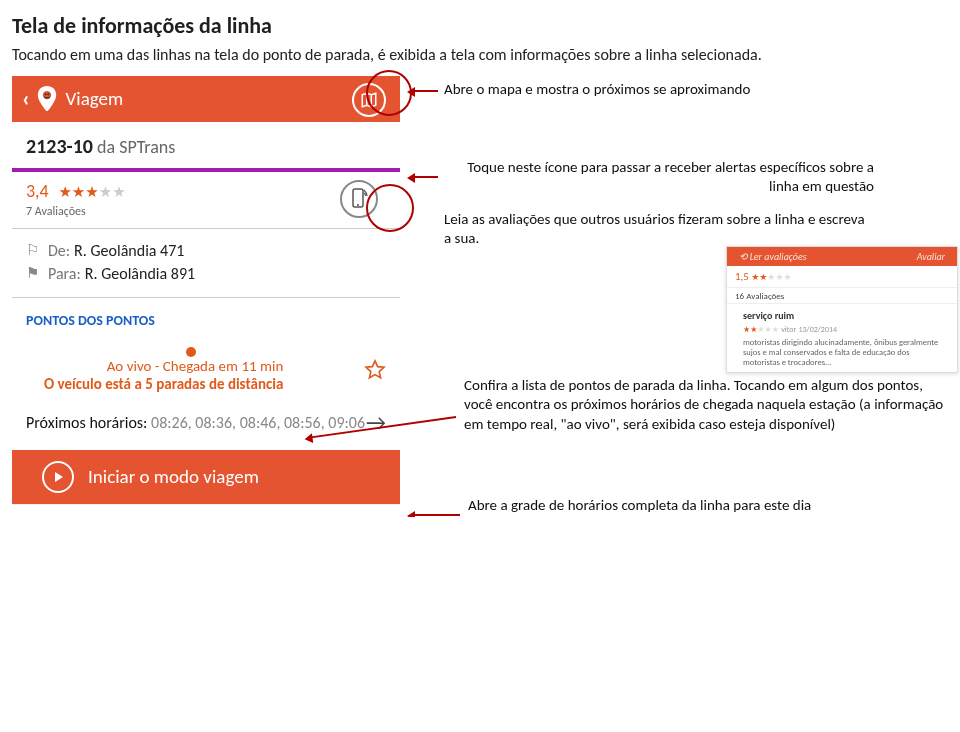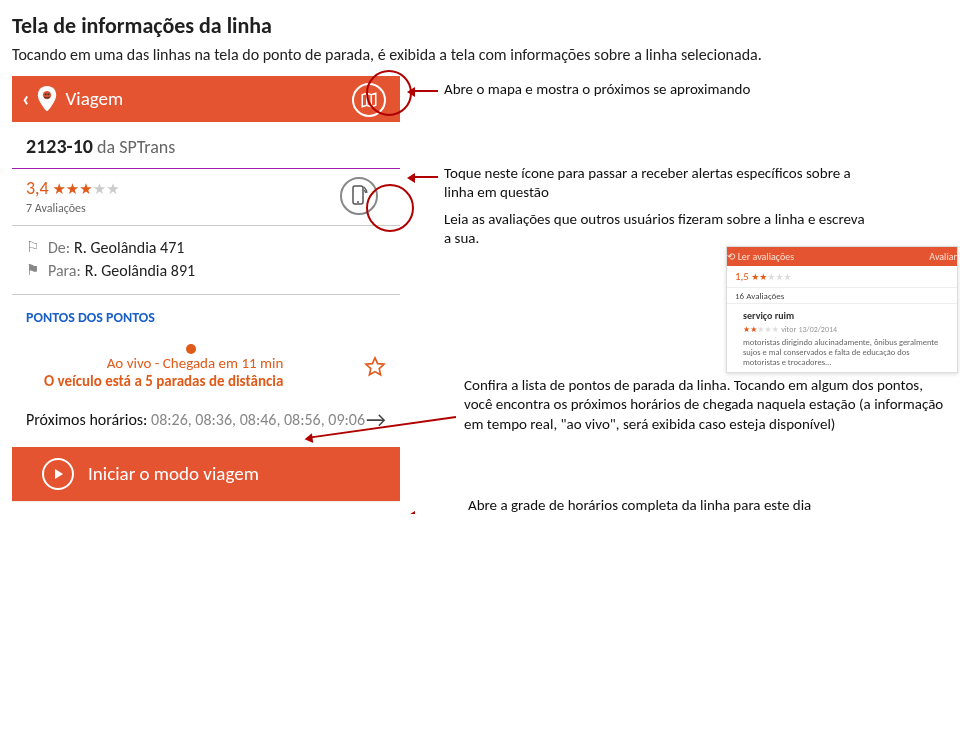"2123-10 da SPTrans" .ph-route { border-bottom: 1px solid #a21caf -> 4px solid #a21caf }
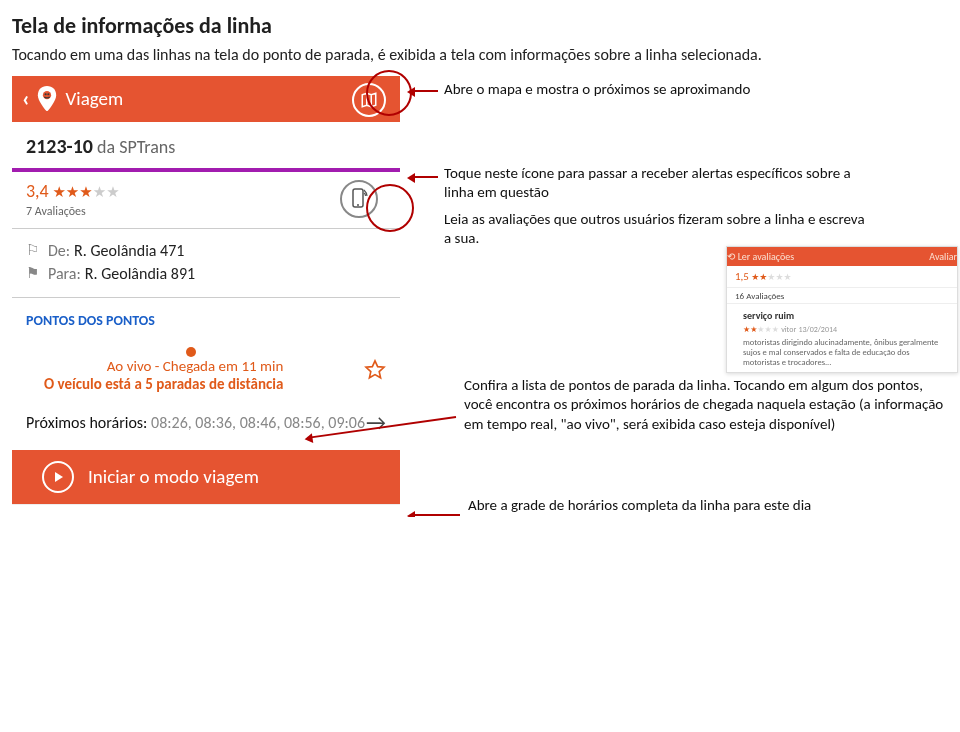"Toque neste ícone para passar" div.ann { text-align: none -> right; top: 88px -> 82px }
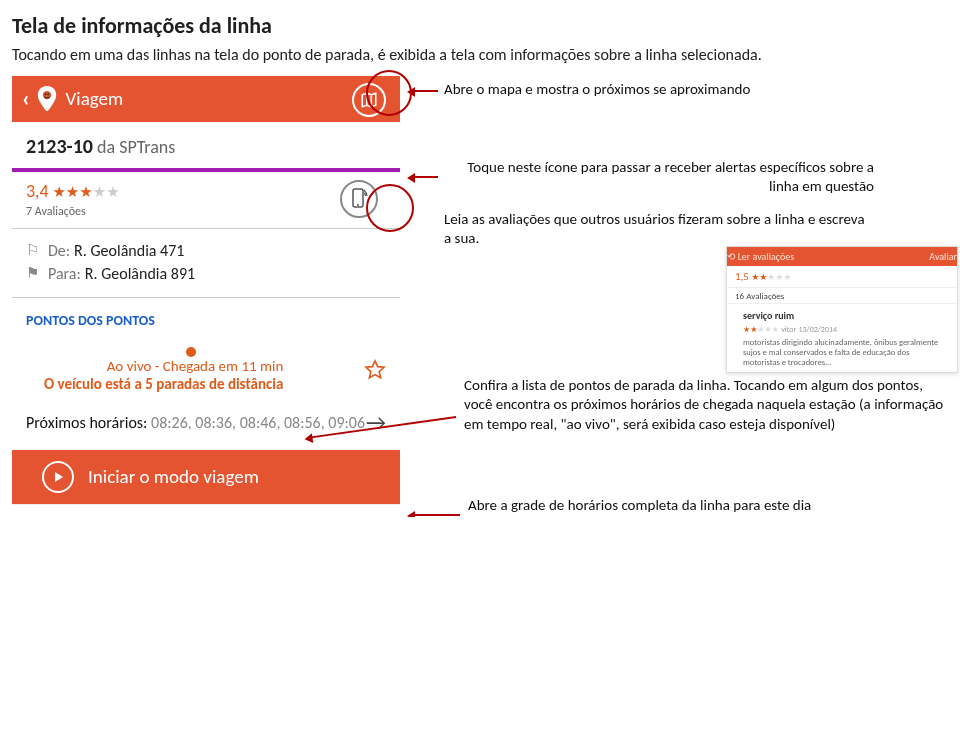"3,4" .rating-num { margin-right: none -> 6px }
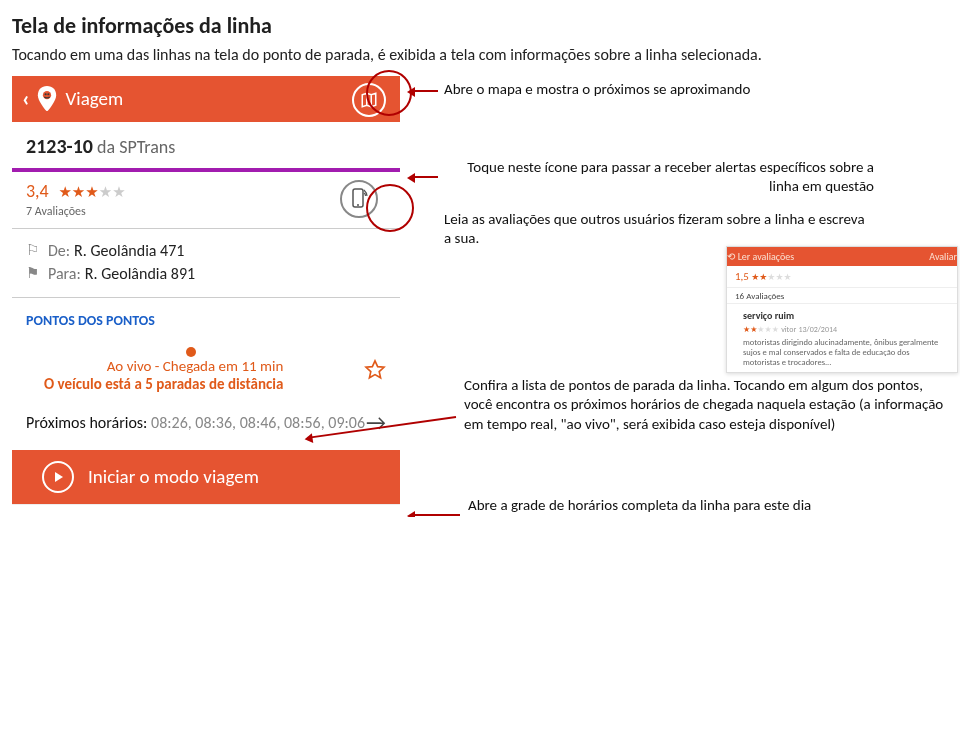"⟲ Ler avaliações" .mini-top { font-style: none -> italic; padding: 3px 0 -> 3px 12px }
